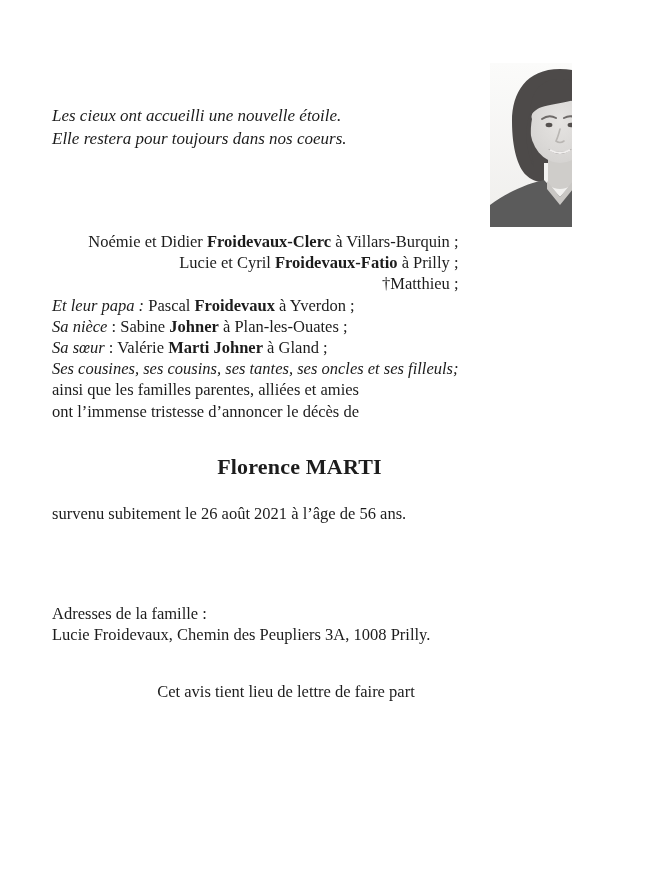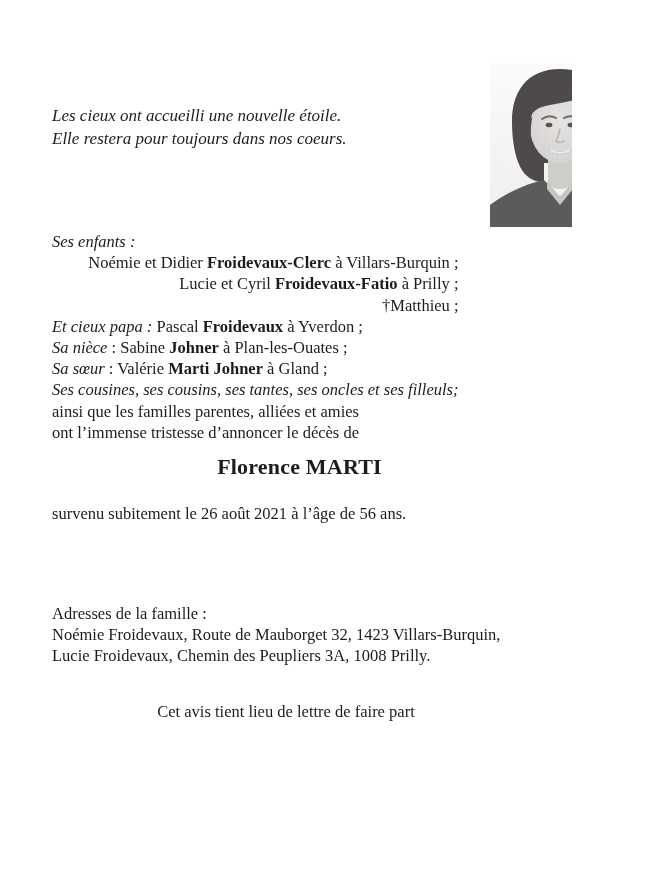"Ses enfants :" div.line { html: <div>Ses enfants :</div> -> none }
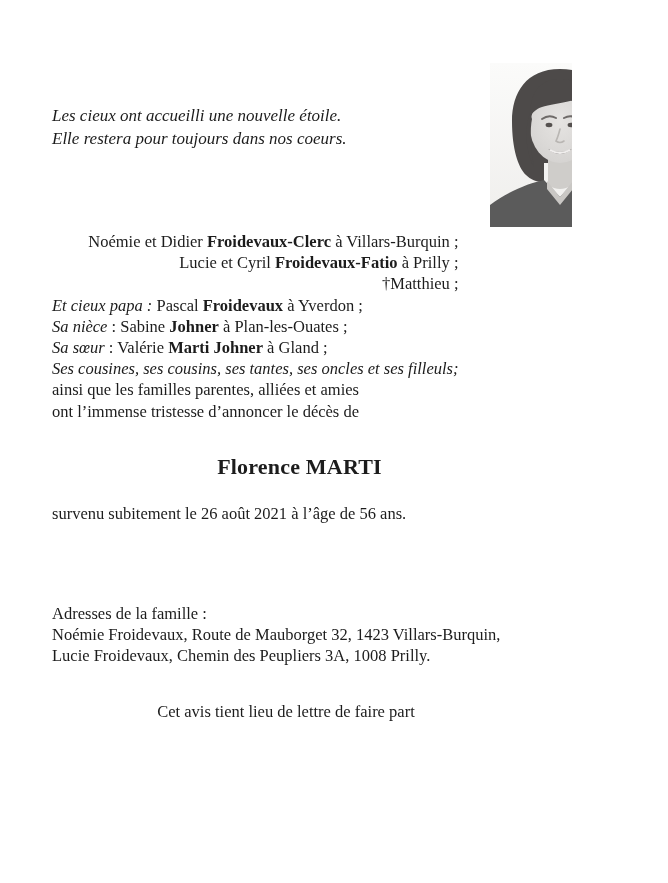"Et cieux papa :" span.i { text: cieux -> leur }
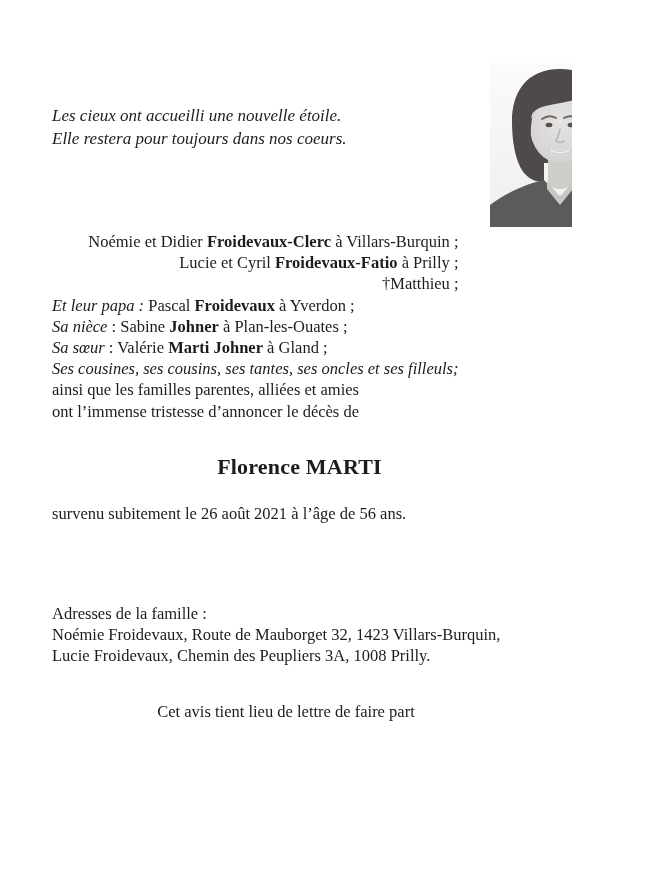"Noémie Froidevaux, Route de Mauborget" div.line { html: <div>Noémie Froidevaux, Route de Mauborget 32, 1423 Villars-Burquin,</div> -> none }
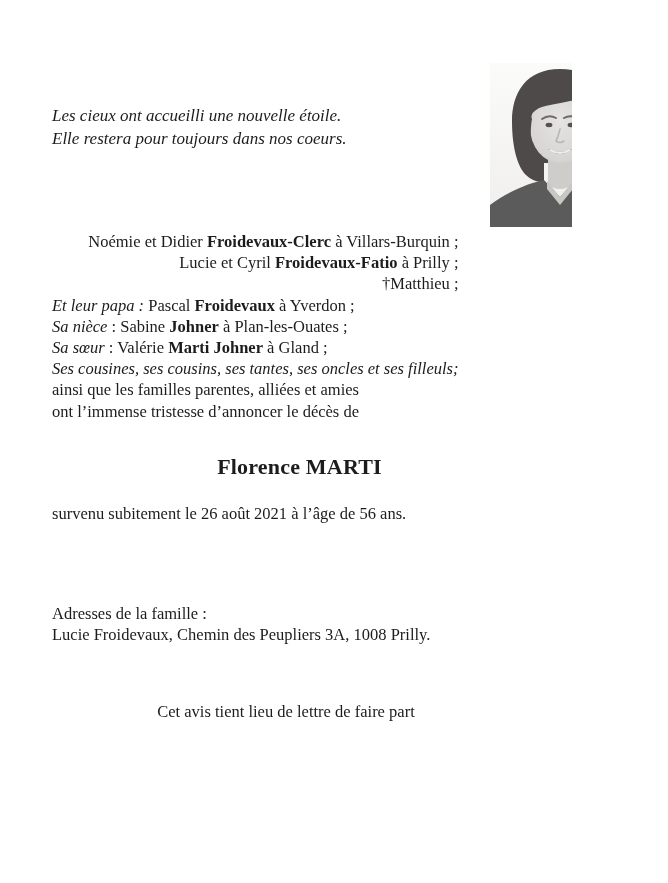"Cet avis tient lieu de" .footer-band { margin-top: 20px -> none }
